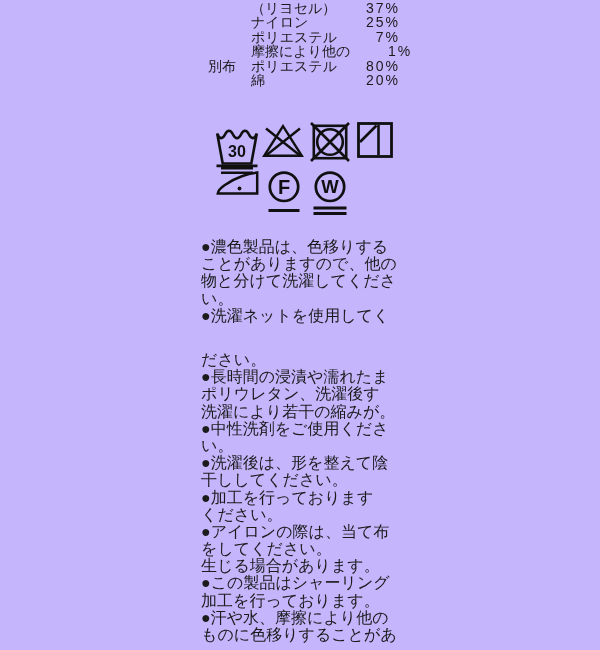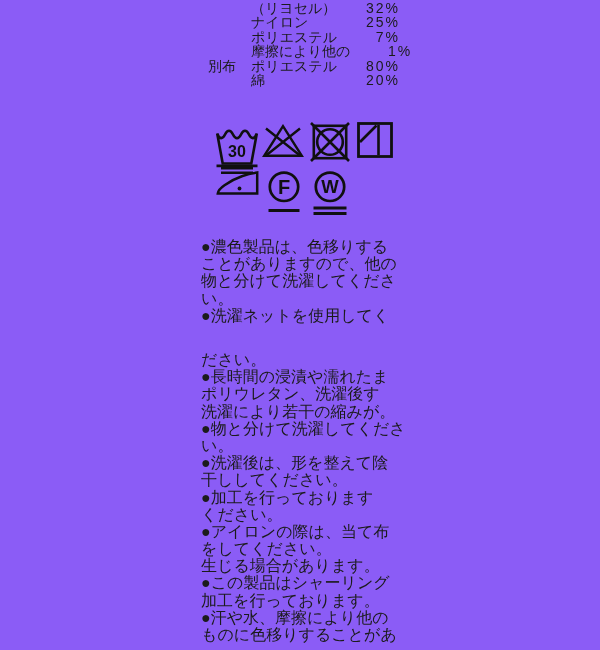"（リヨセル）" .page { background: #8b5cf6 -> #c4b5fd }
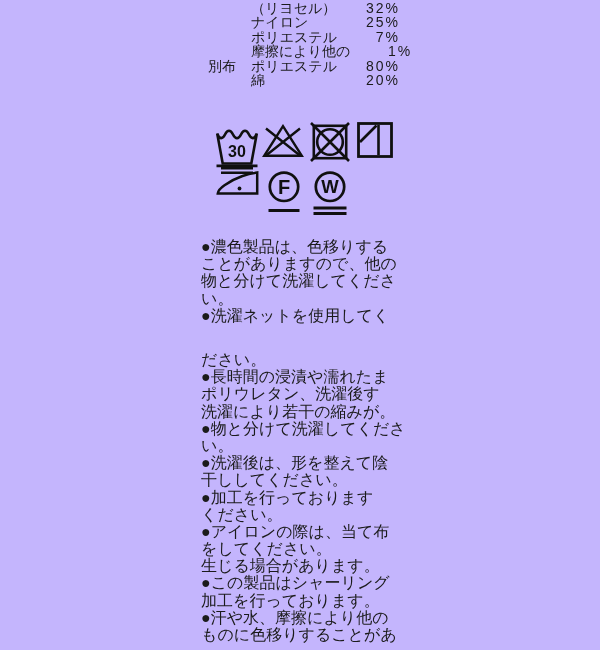"32%" span.comp-pct { text: 32% -> 37% }
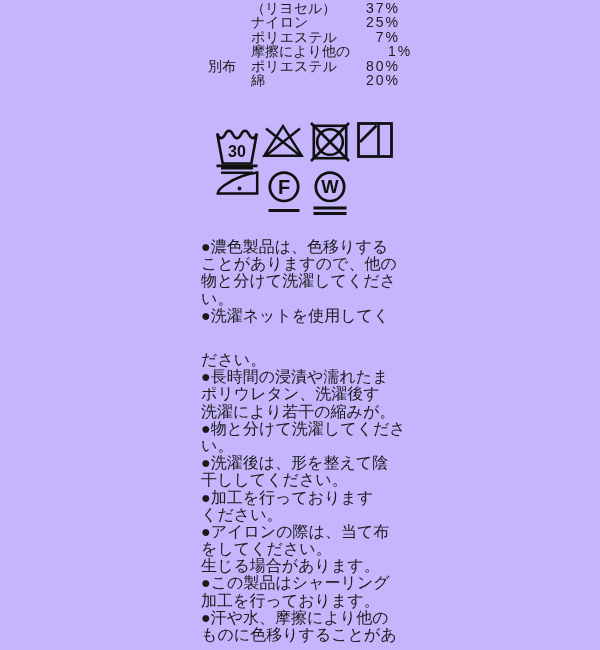"●物と分けて洗濯してくださ" div.note-line { text: 物と分けて洗濯して -> 中性洗剤をご使用 }
